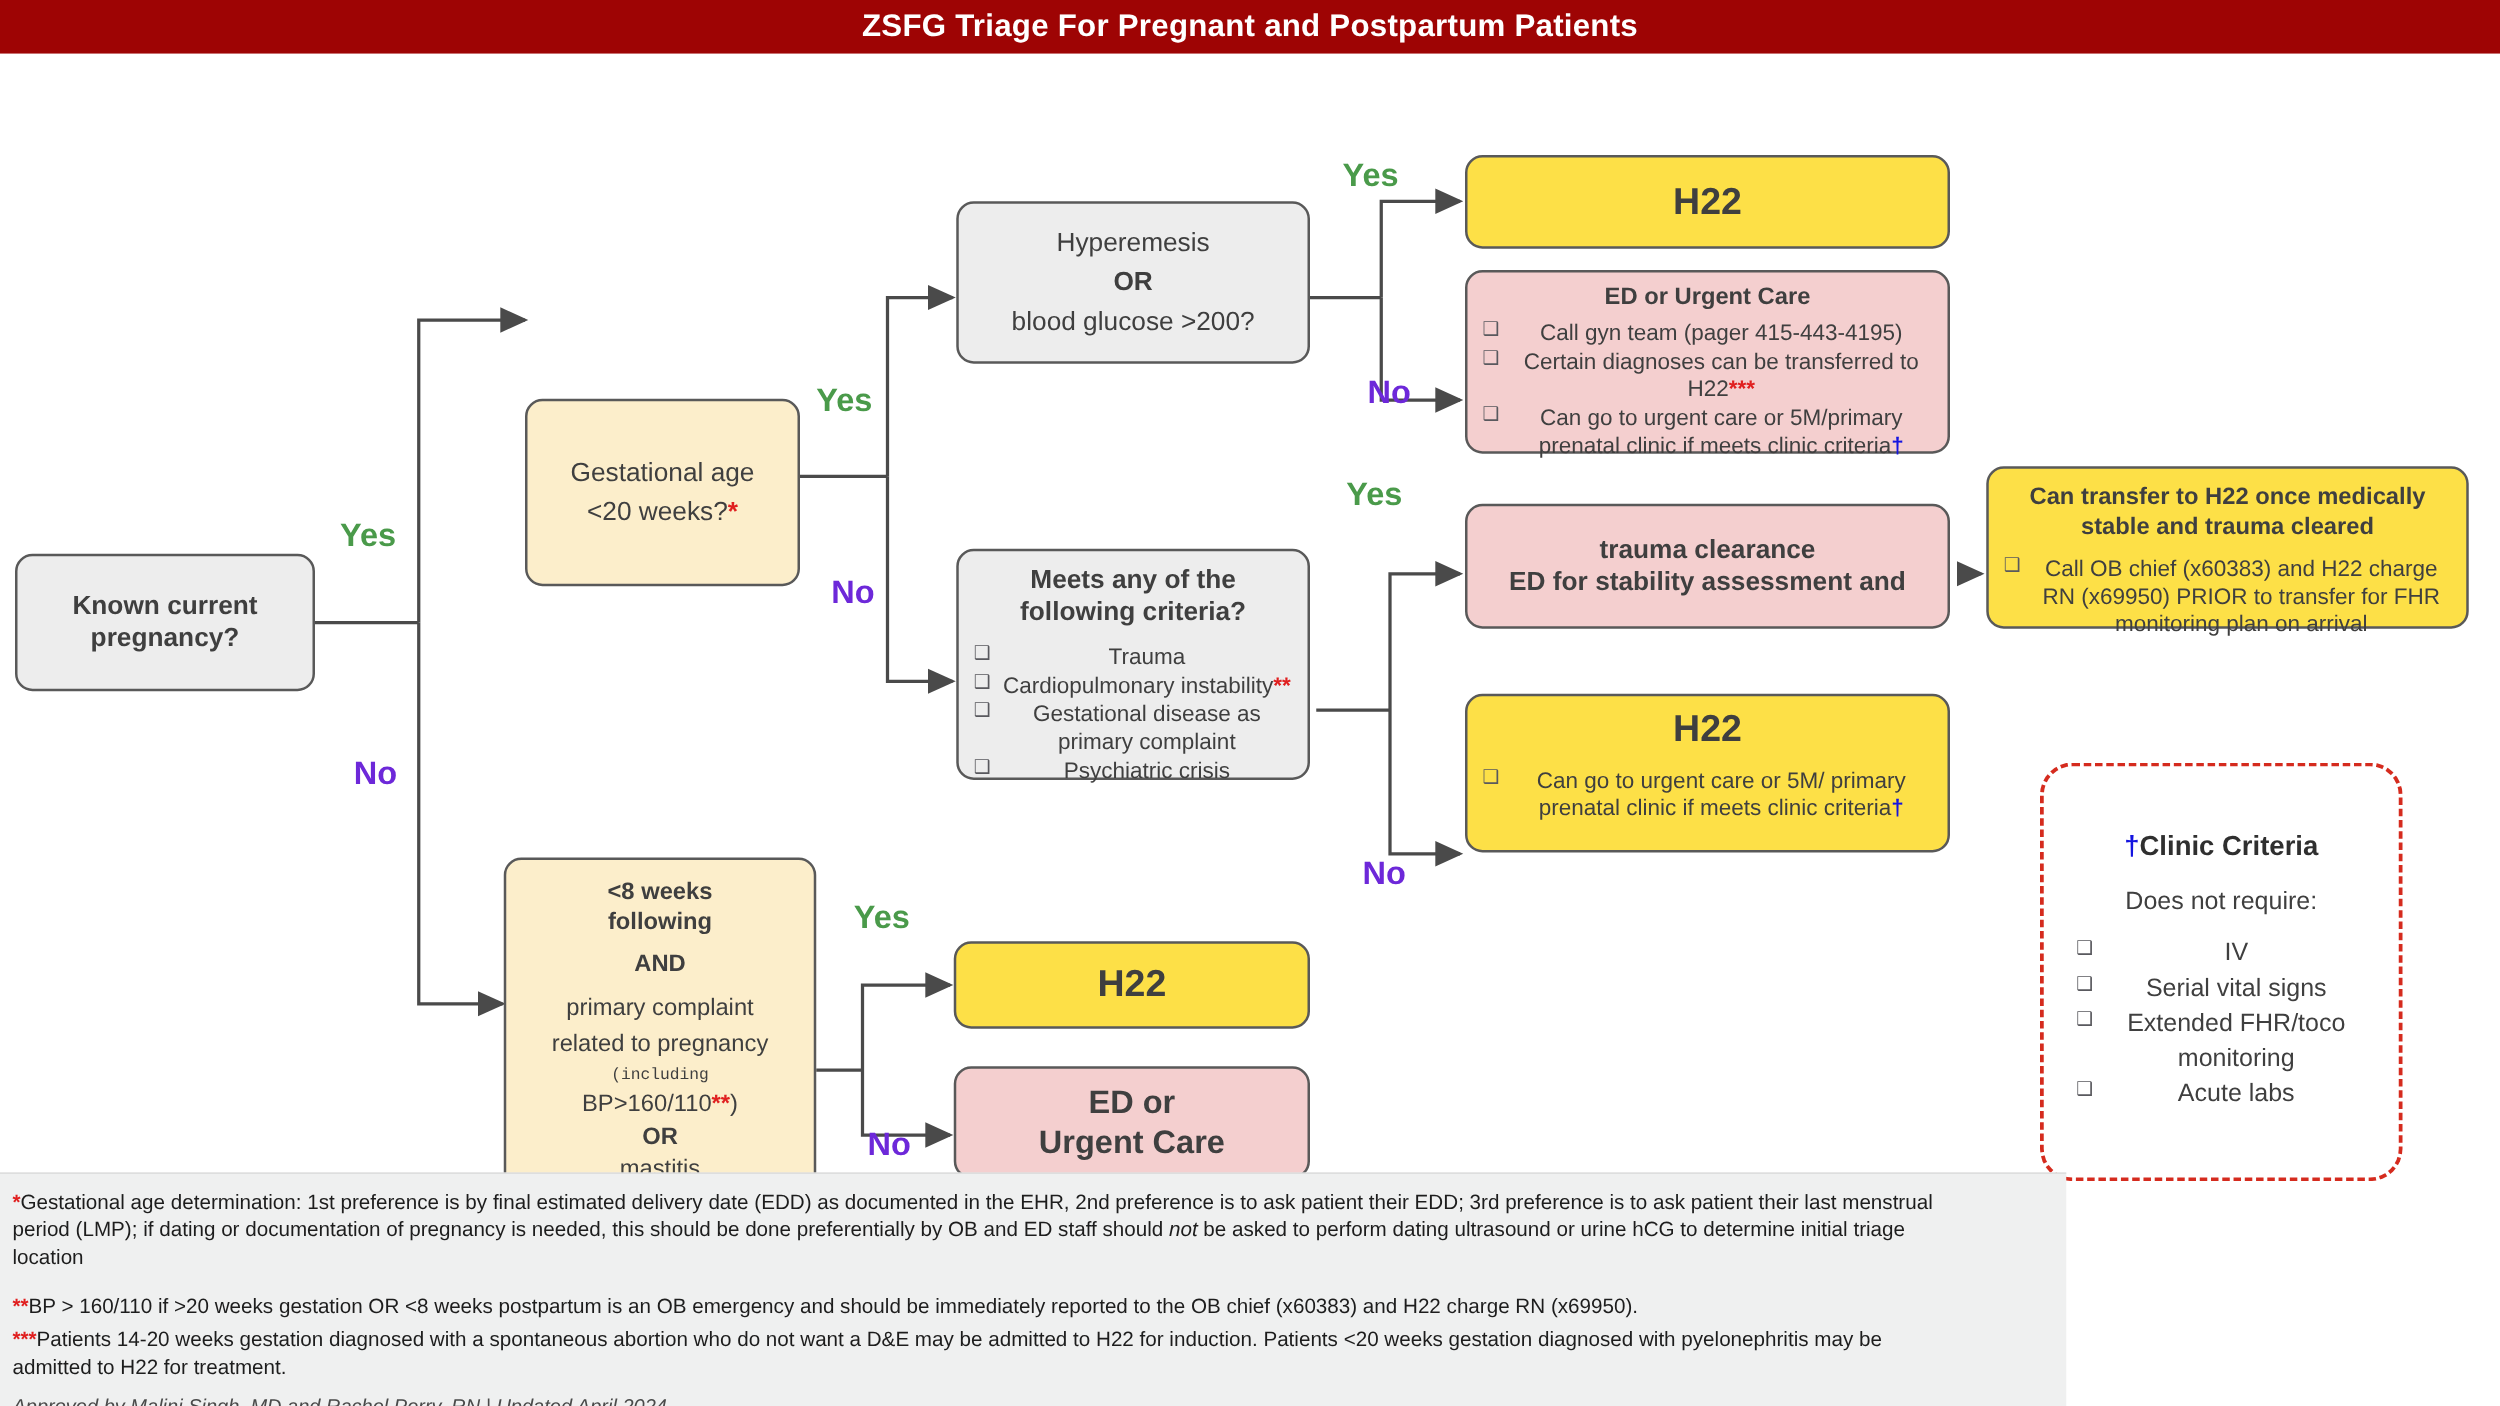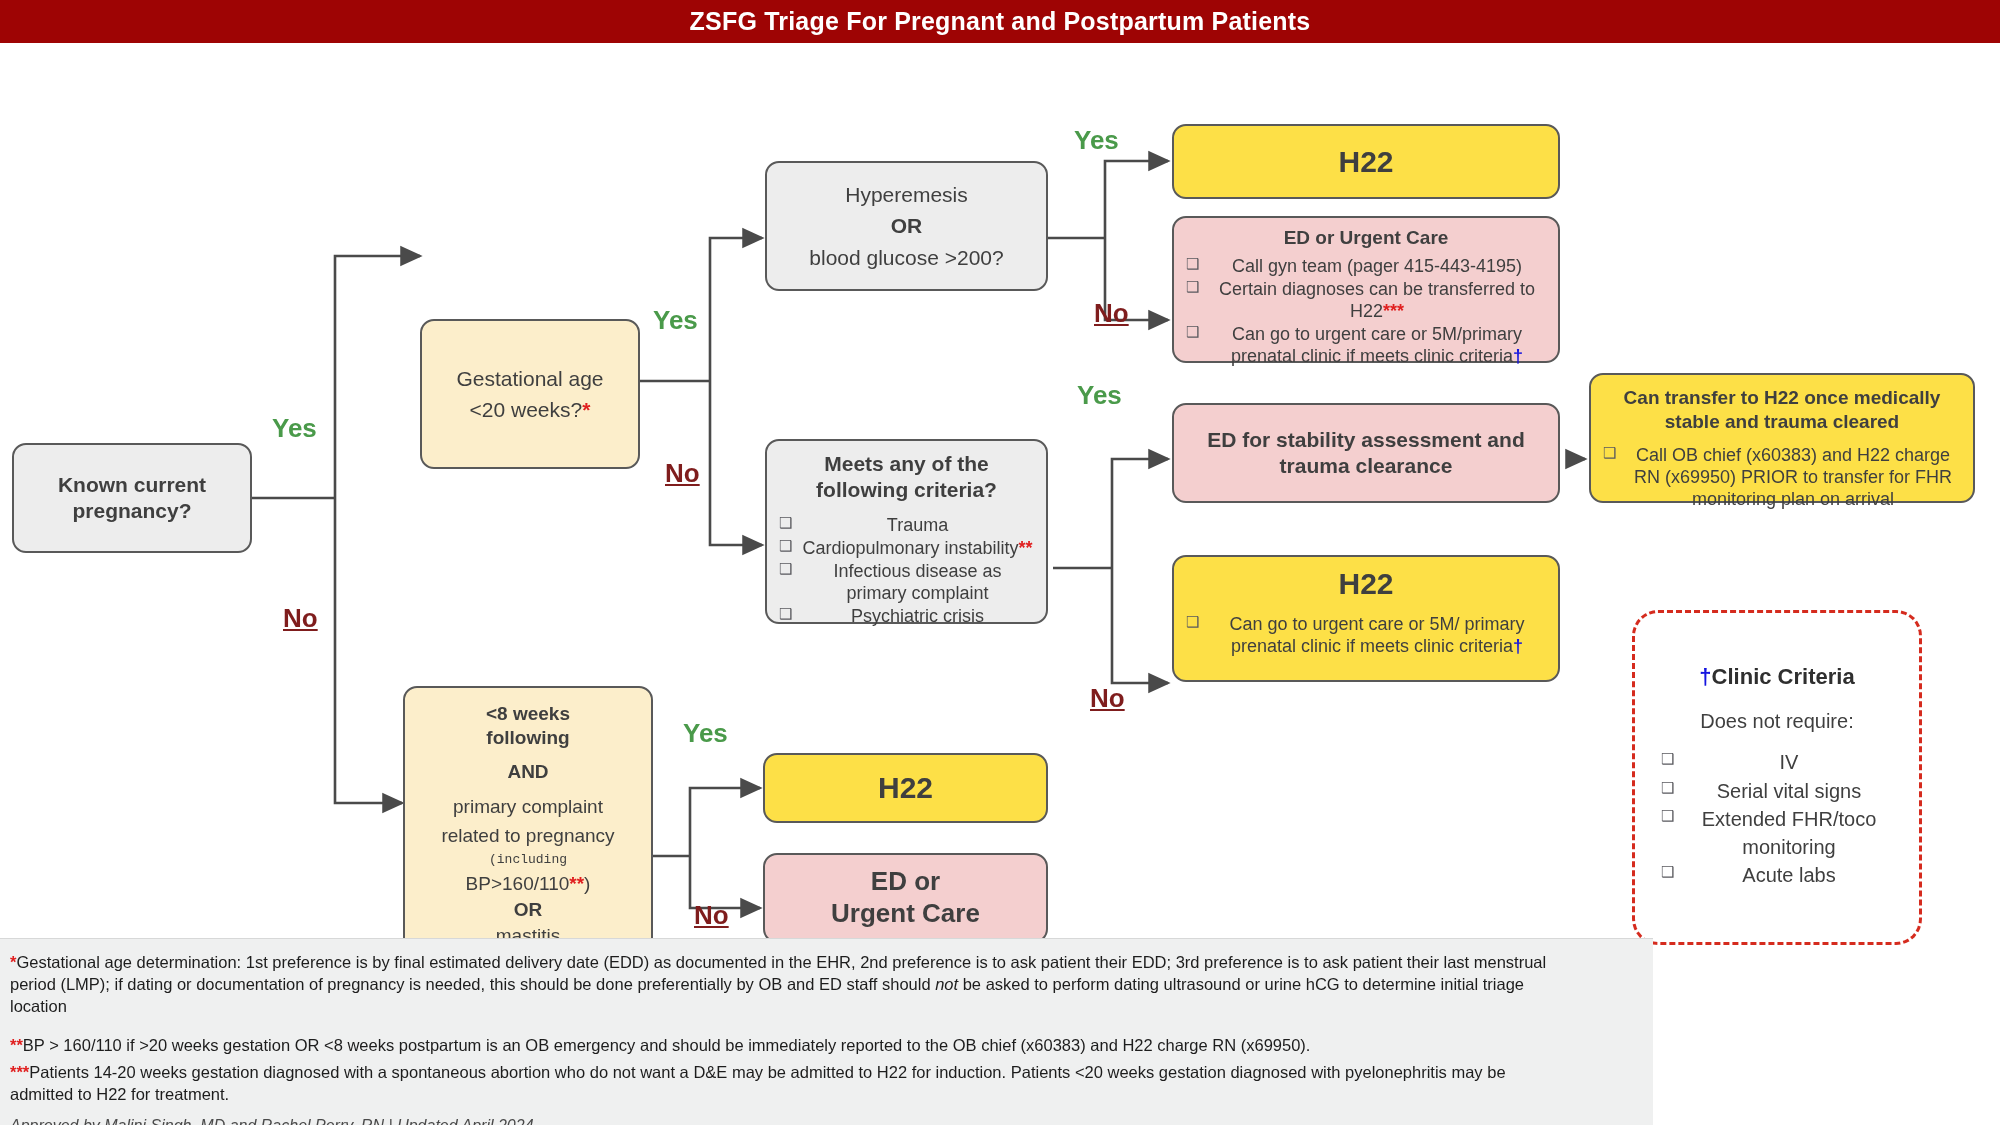"No" .elabel.no { color: #7f1d1d -> #6d28d9; text-decoration: underline -> none }
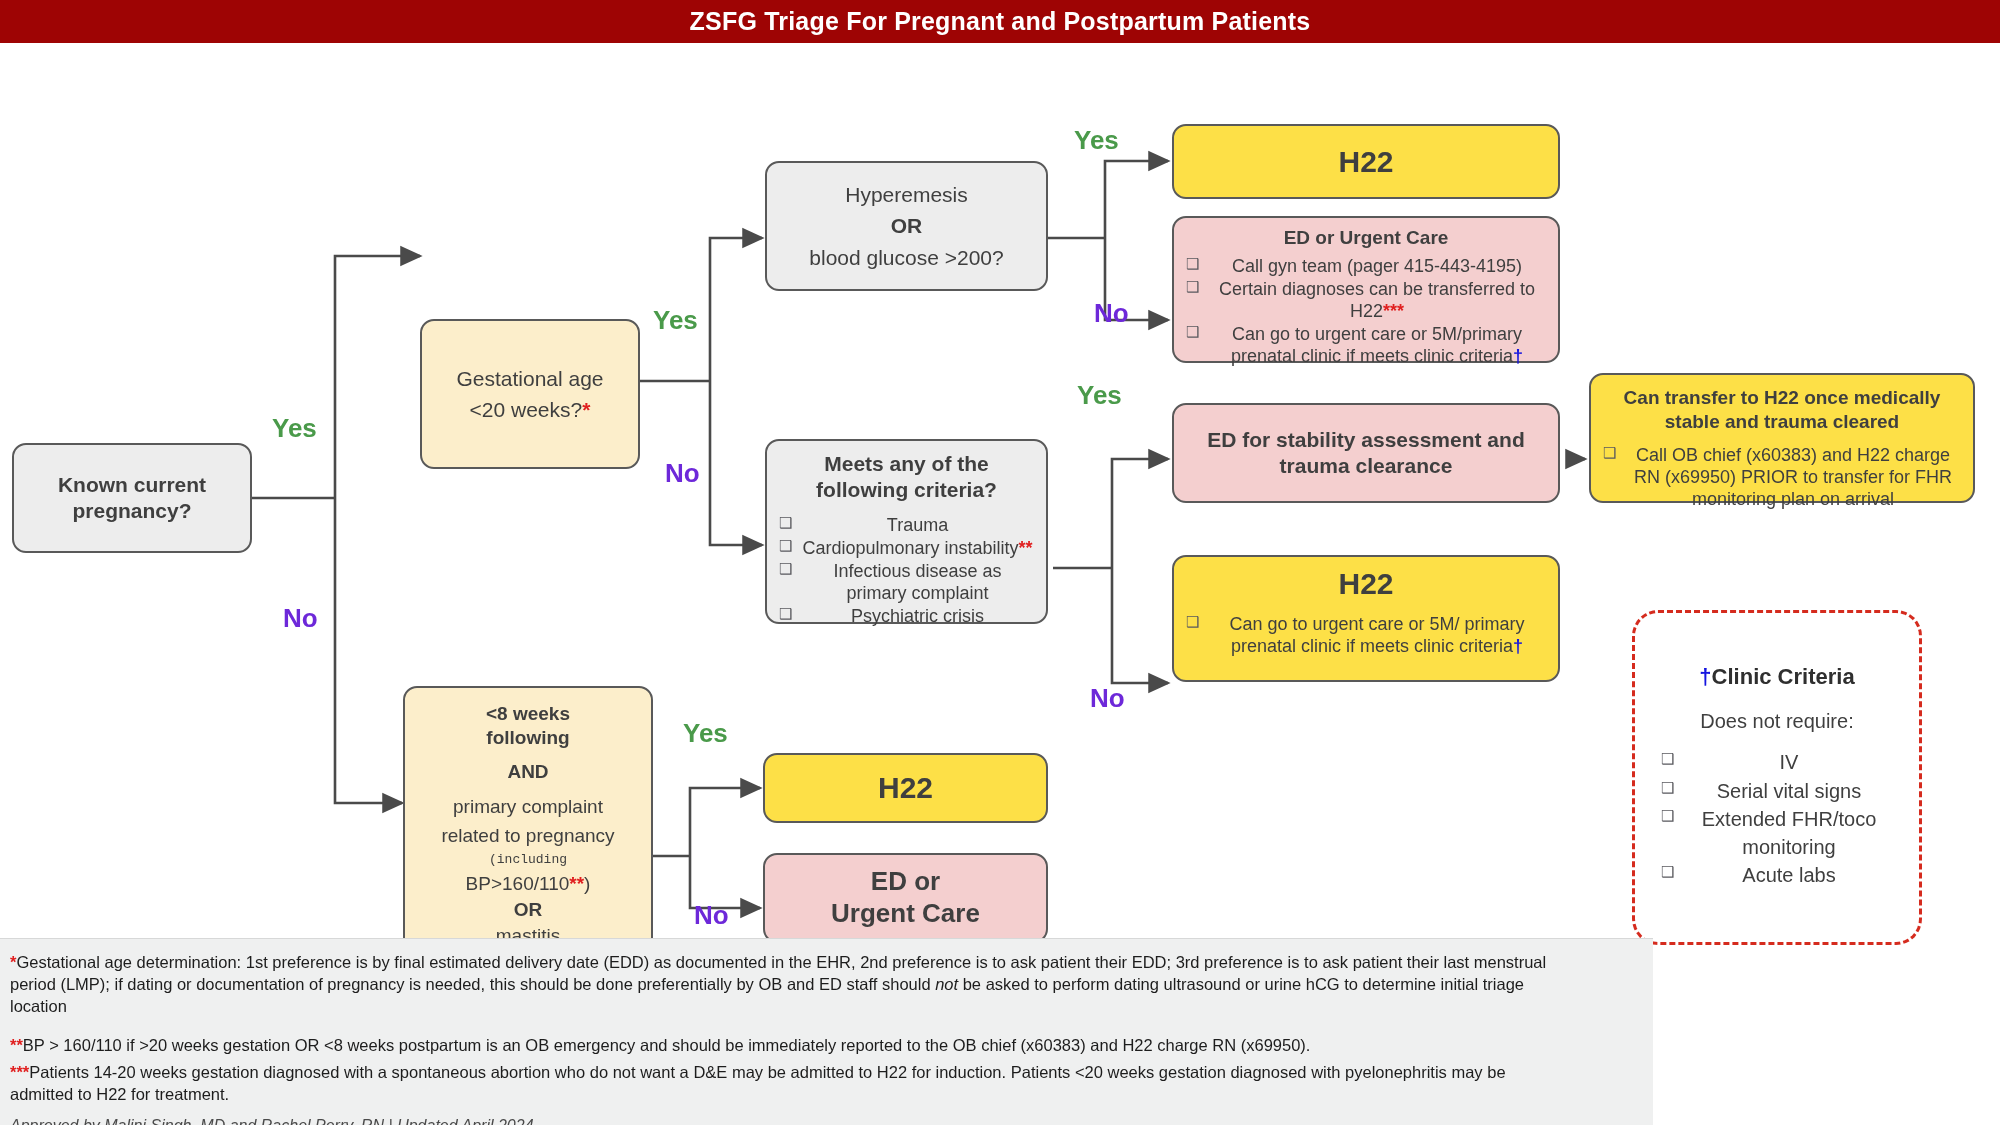"ED for stability assessment and" div.n-title { order: before "trauma clearance" -> after "trauma clearance" }
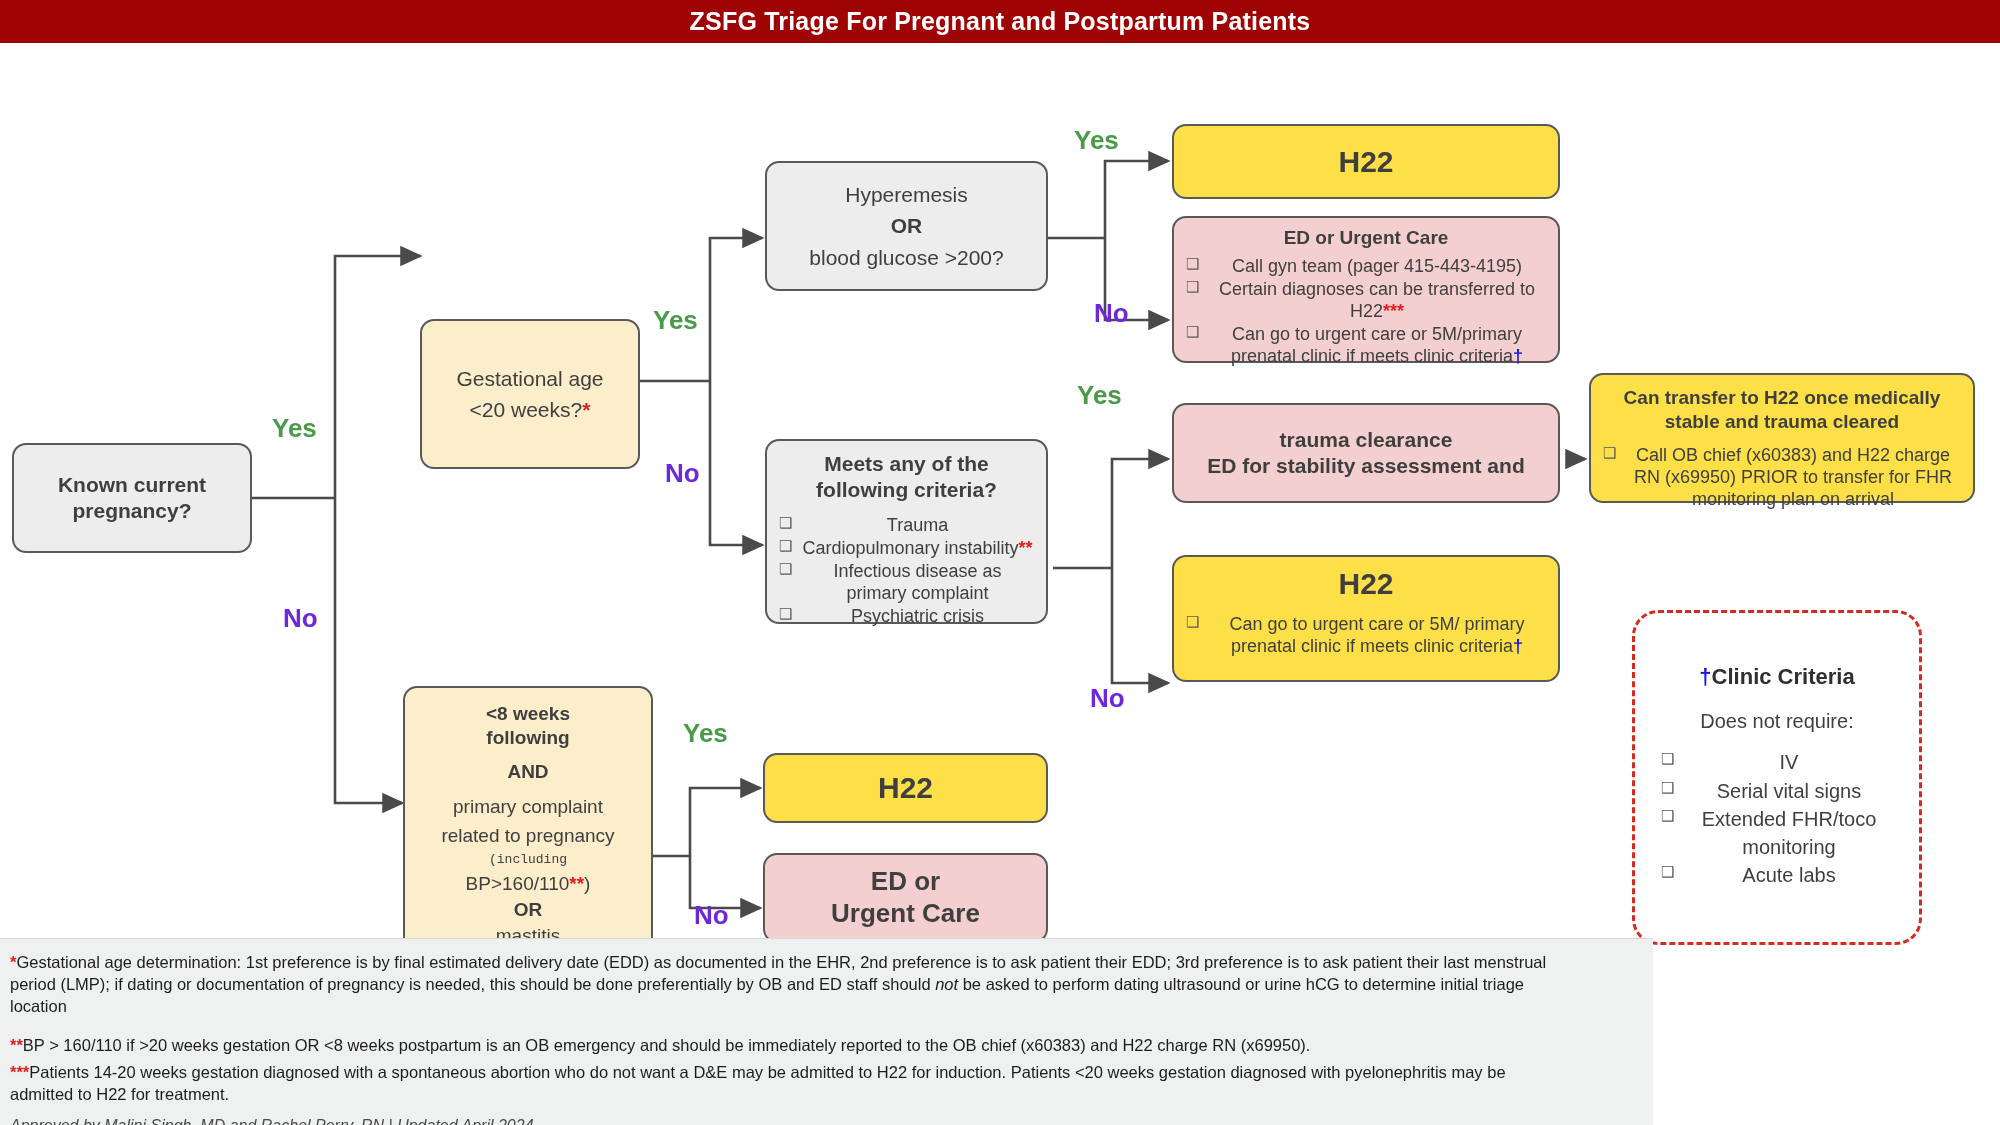"Infectious disease as primary complaint" span { text: Infectious -> Gestational }
